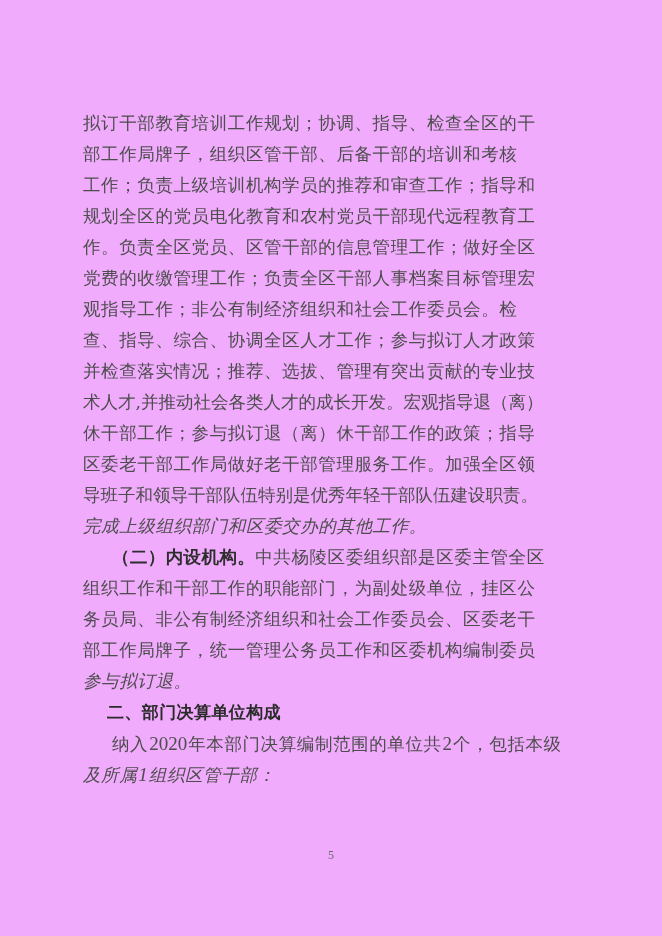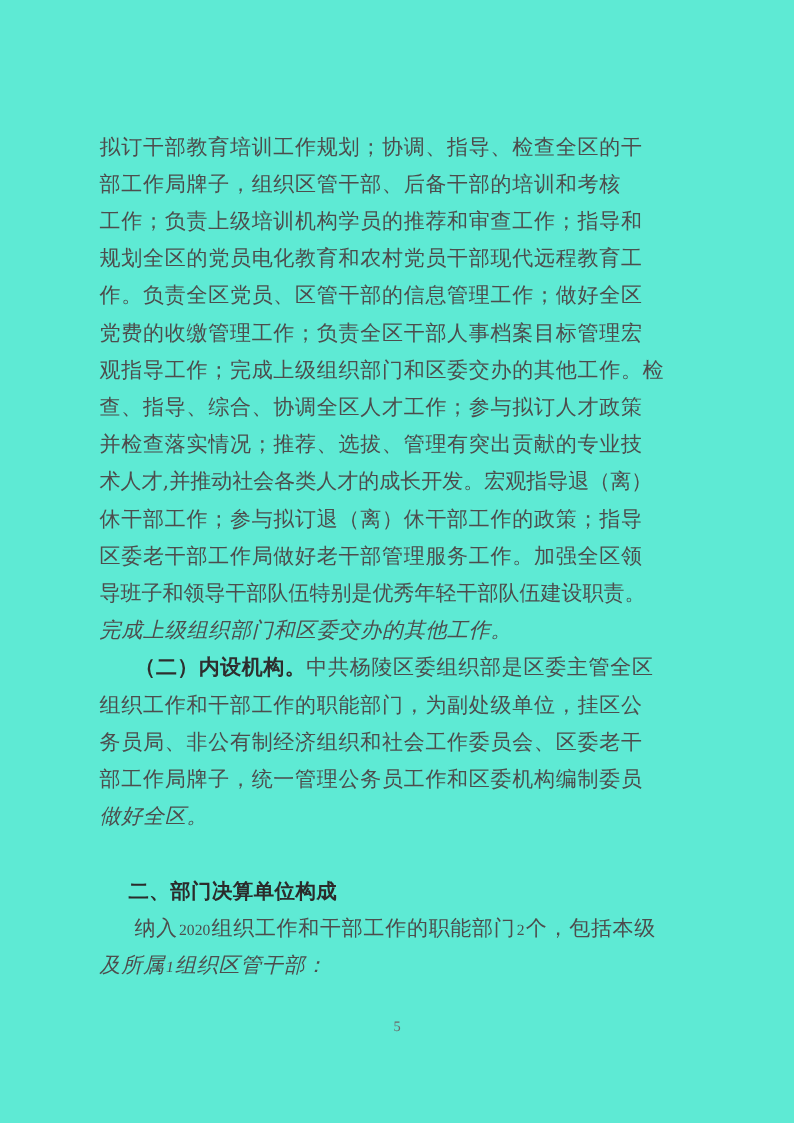"拟订干部教育培训工作规划；协调、指导、检查全区的干" #page { background: #5eead4 -> #f0abfc }
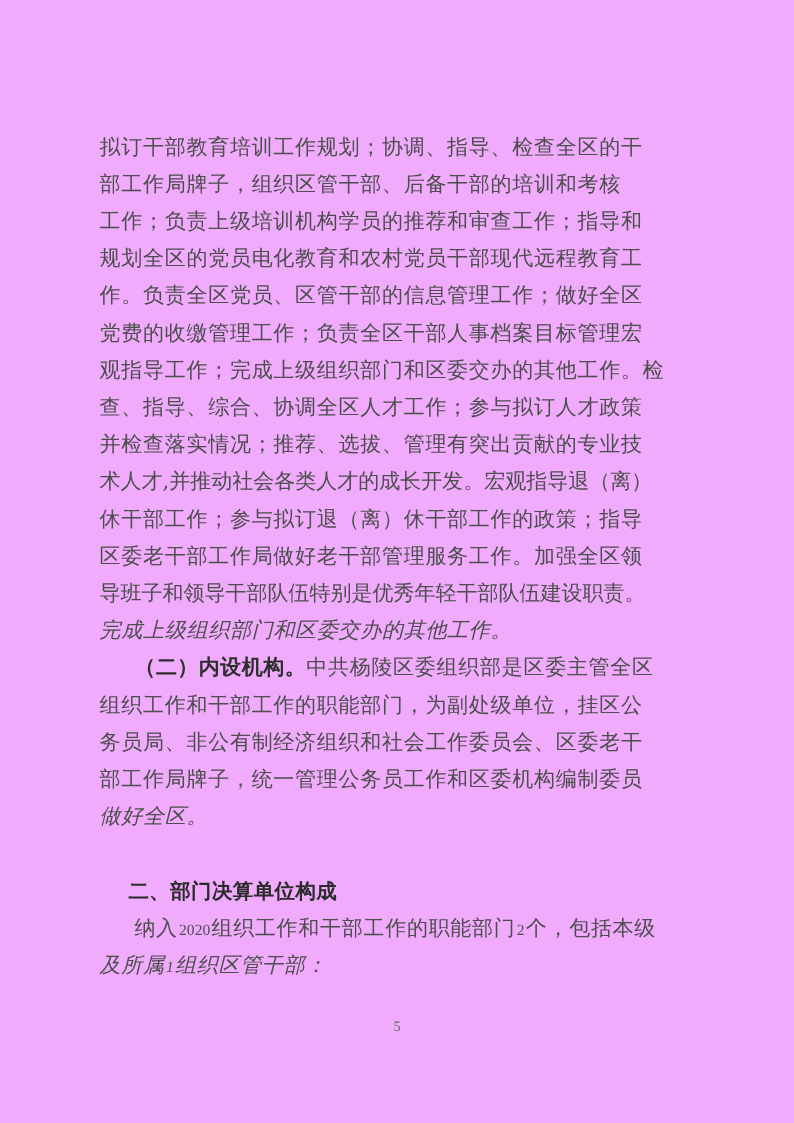"观指导工作；完成上级组织部门和区委交办的其他工作。检" span { text: 完成上级组织部门和区委交办的其他工作 -> 非公有制经济组织和社会工作委员会 }
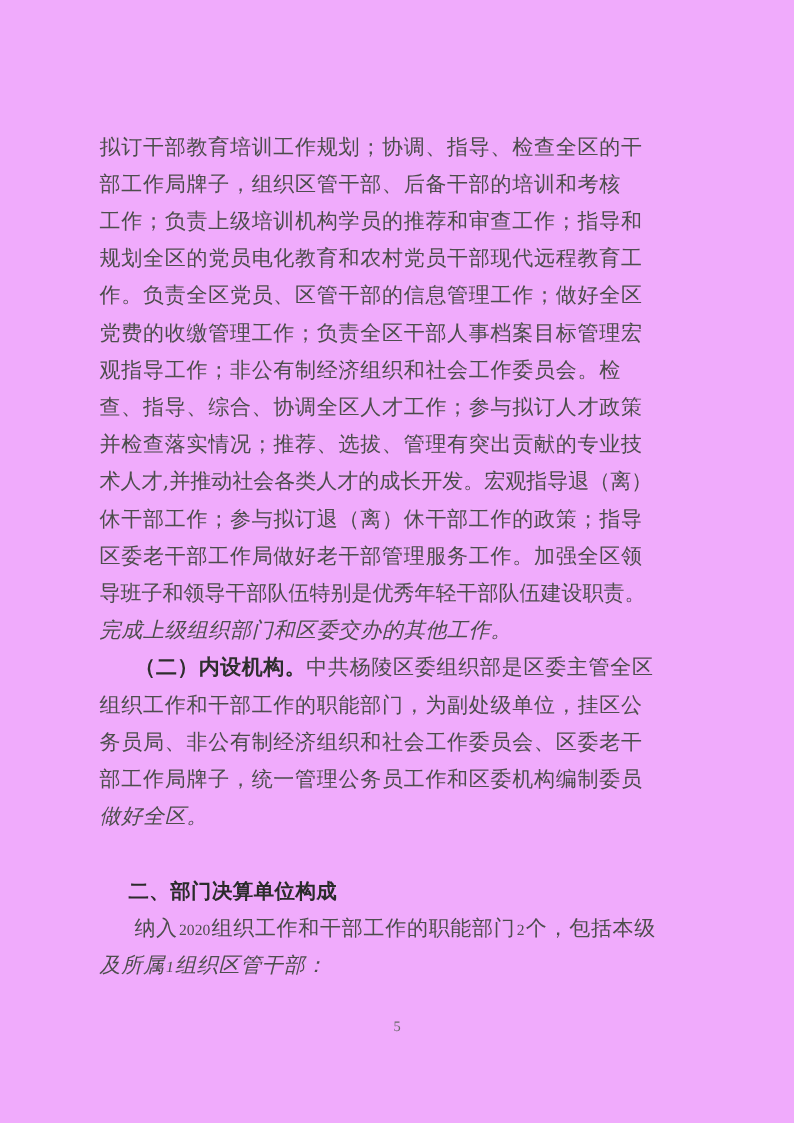"做好全区。" span { text: 做好全区 -> 参与拟订退 }
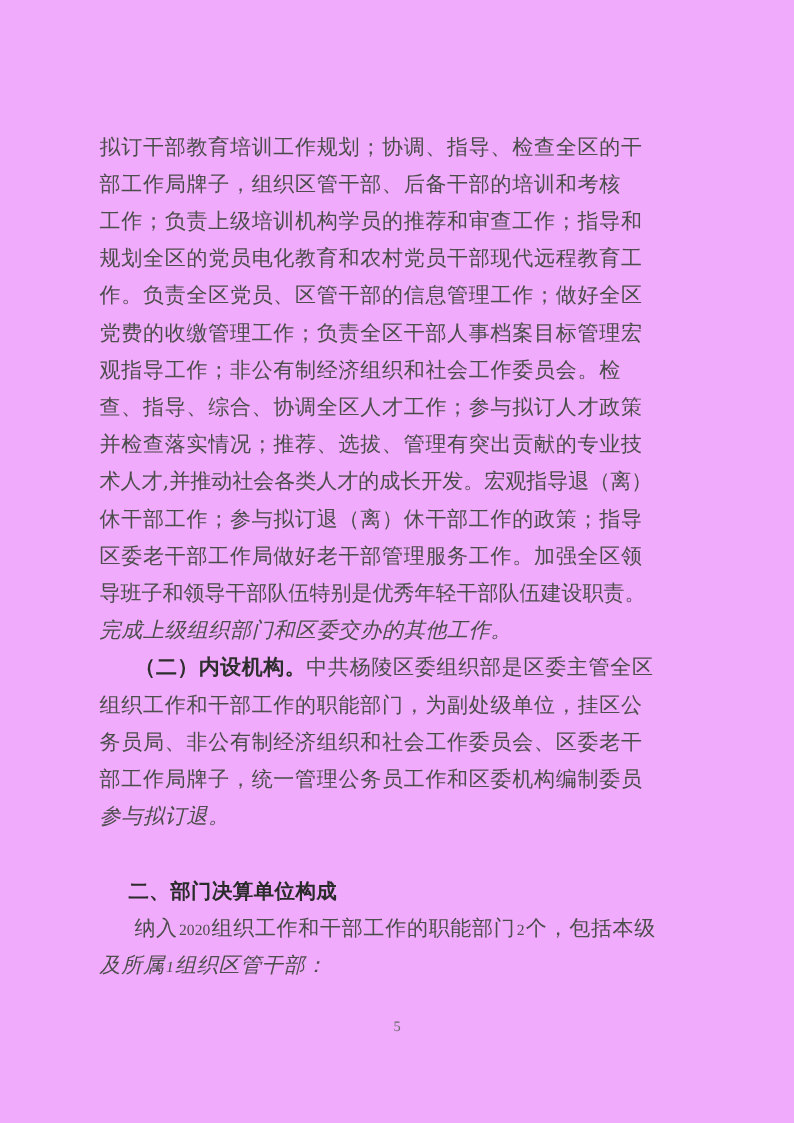"二、部门决算单位构成" .heading { margin-top: 31px -> none }
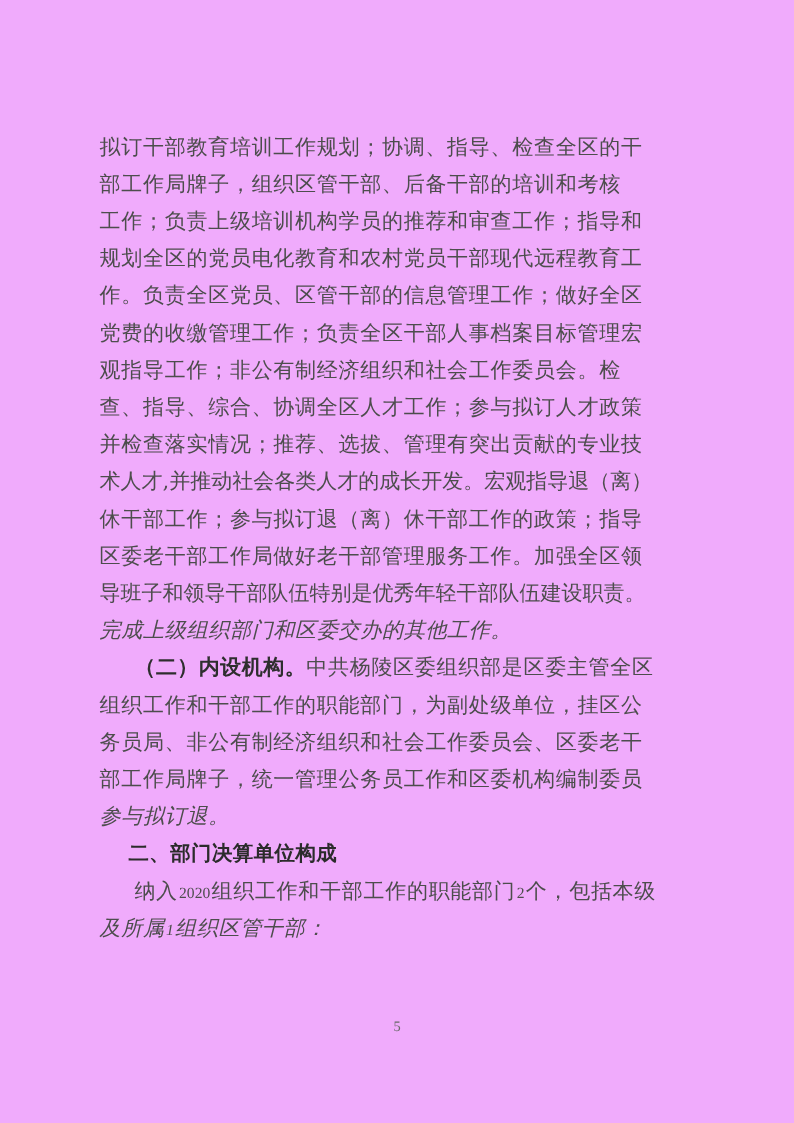"2020" .num { font-size: 13px -> 19px }
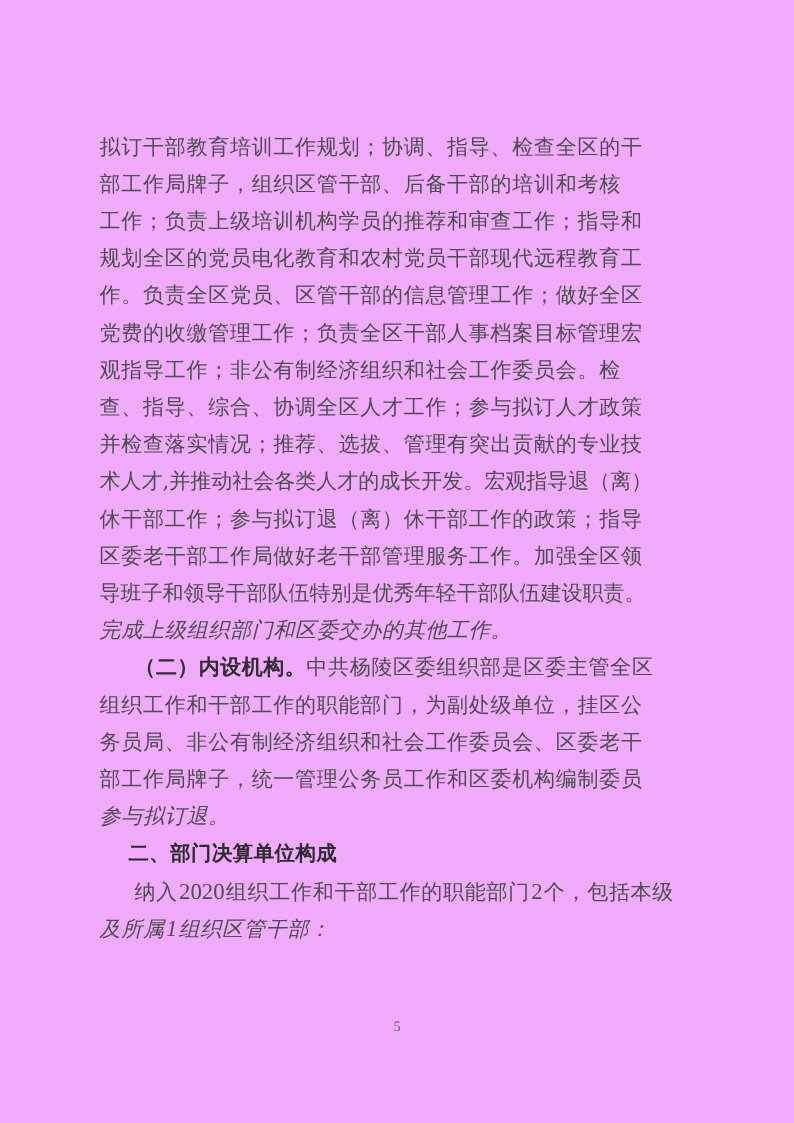"组织工作和干部工作的职能部门" span { text: 组织工作和干部工作的职能部门 -> 年本部门决算编制范围的单位共 }
